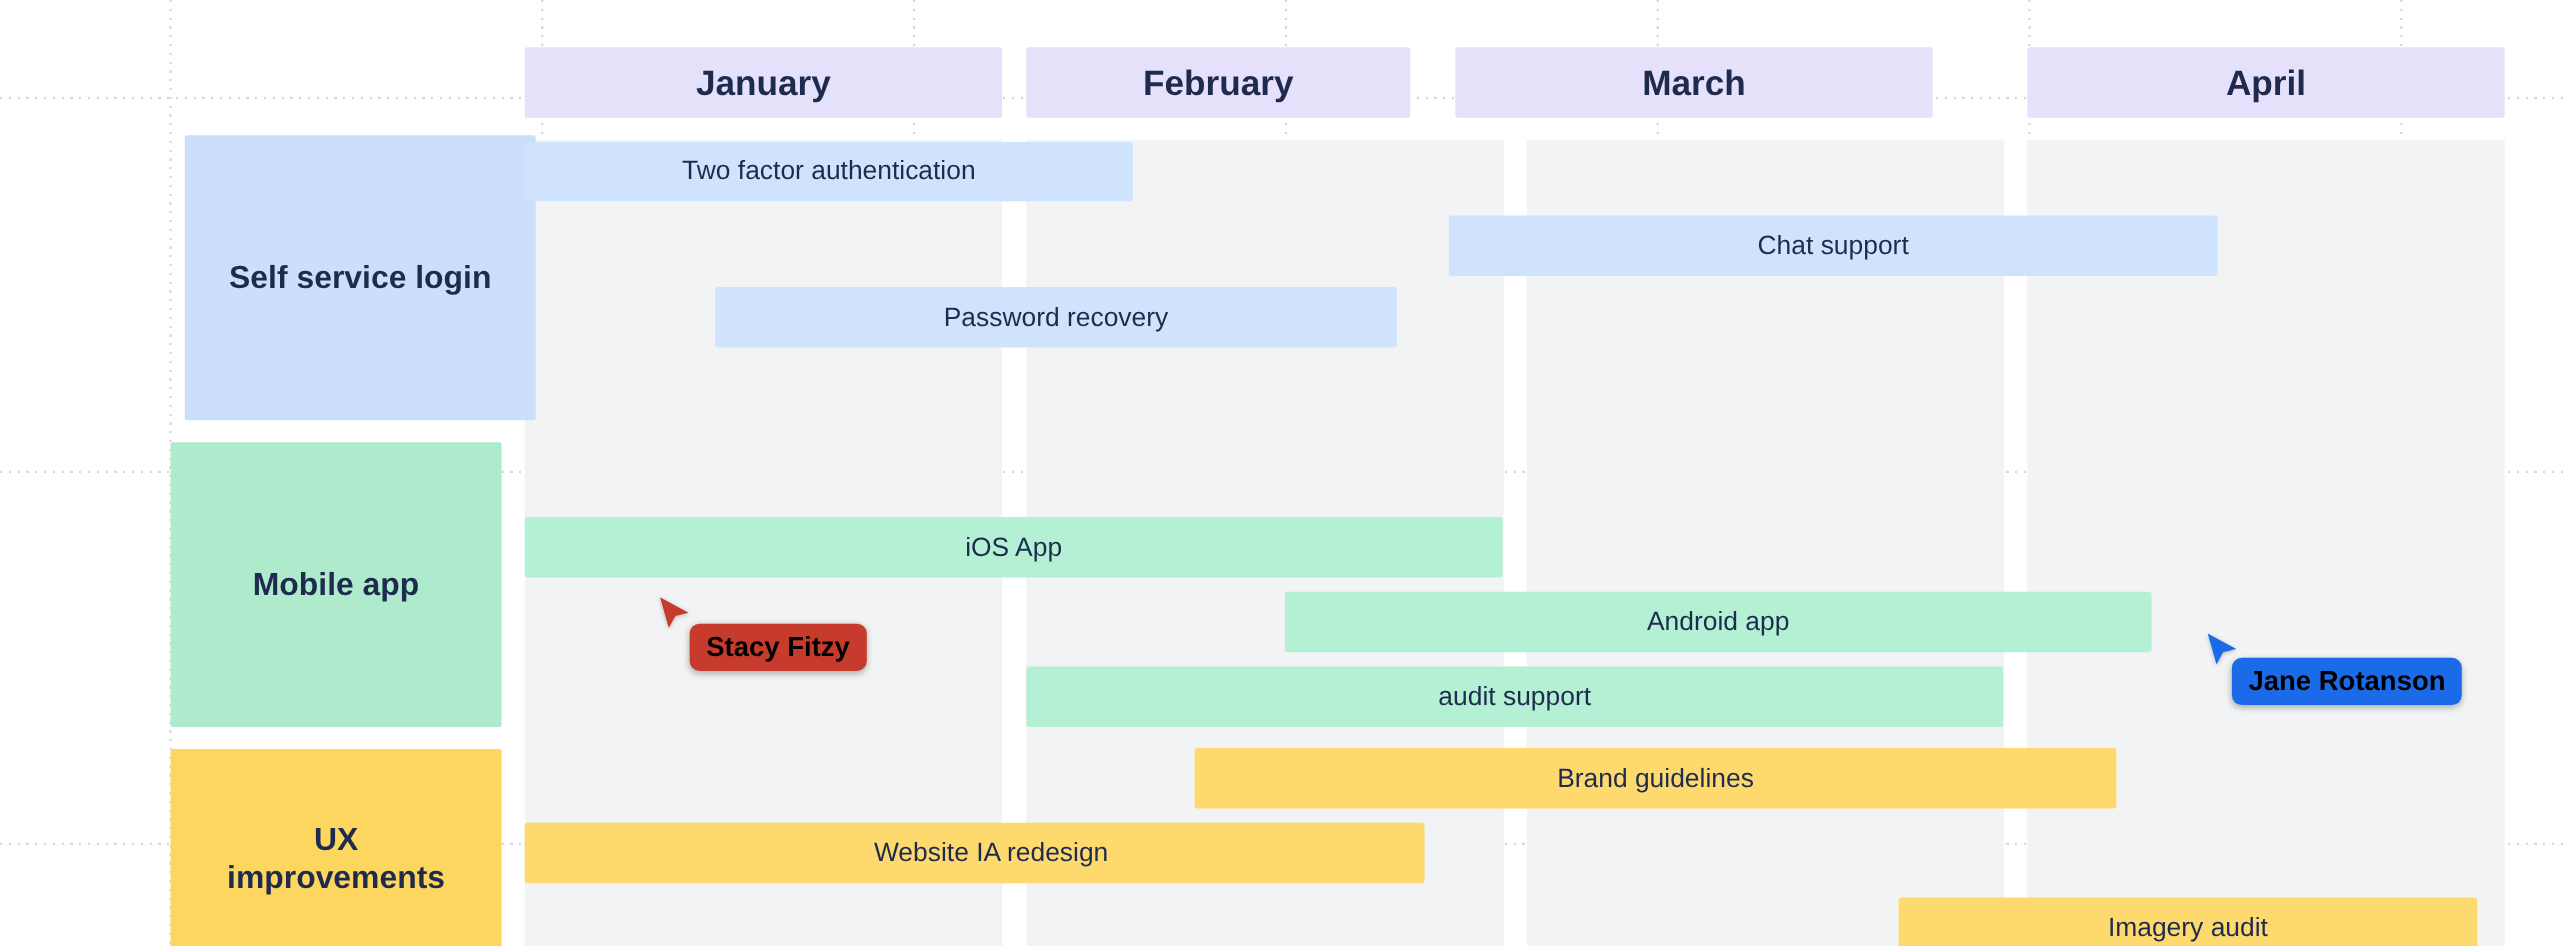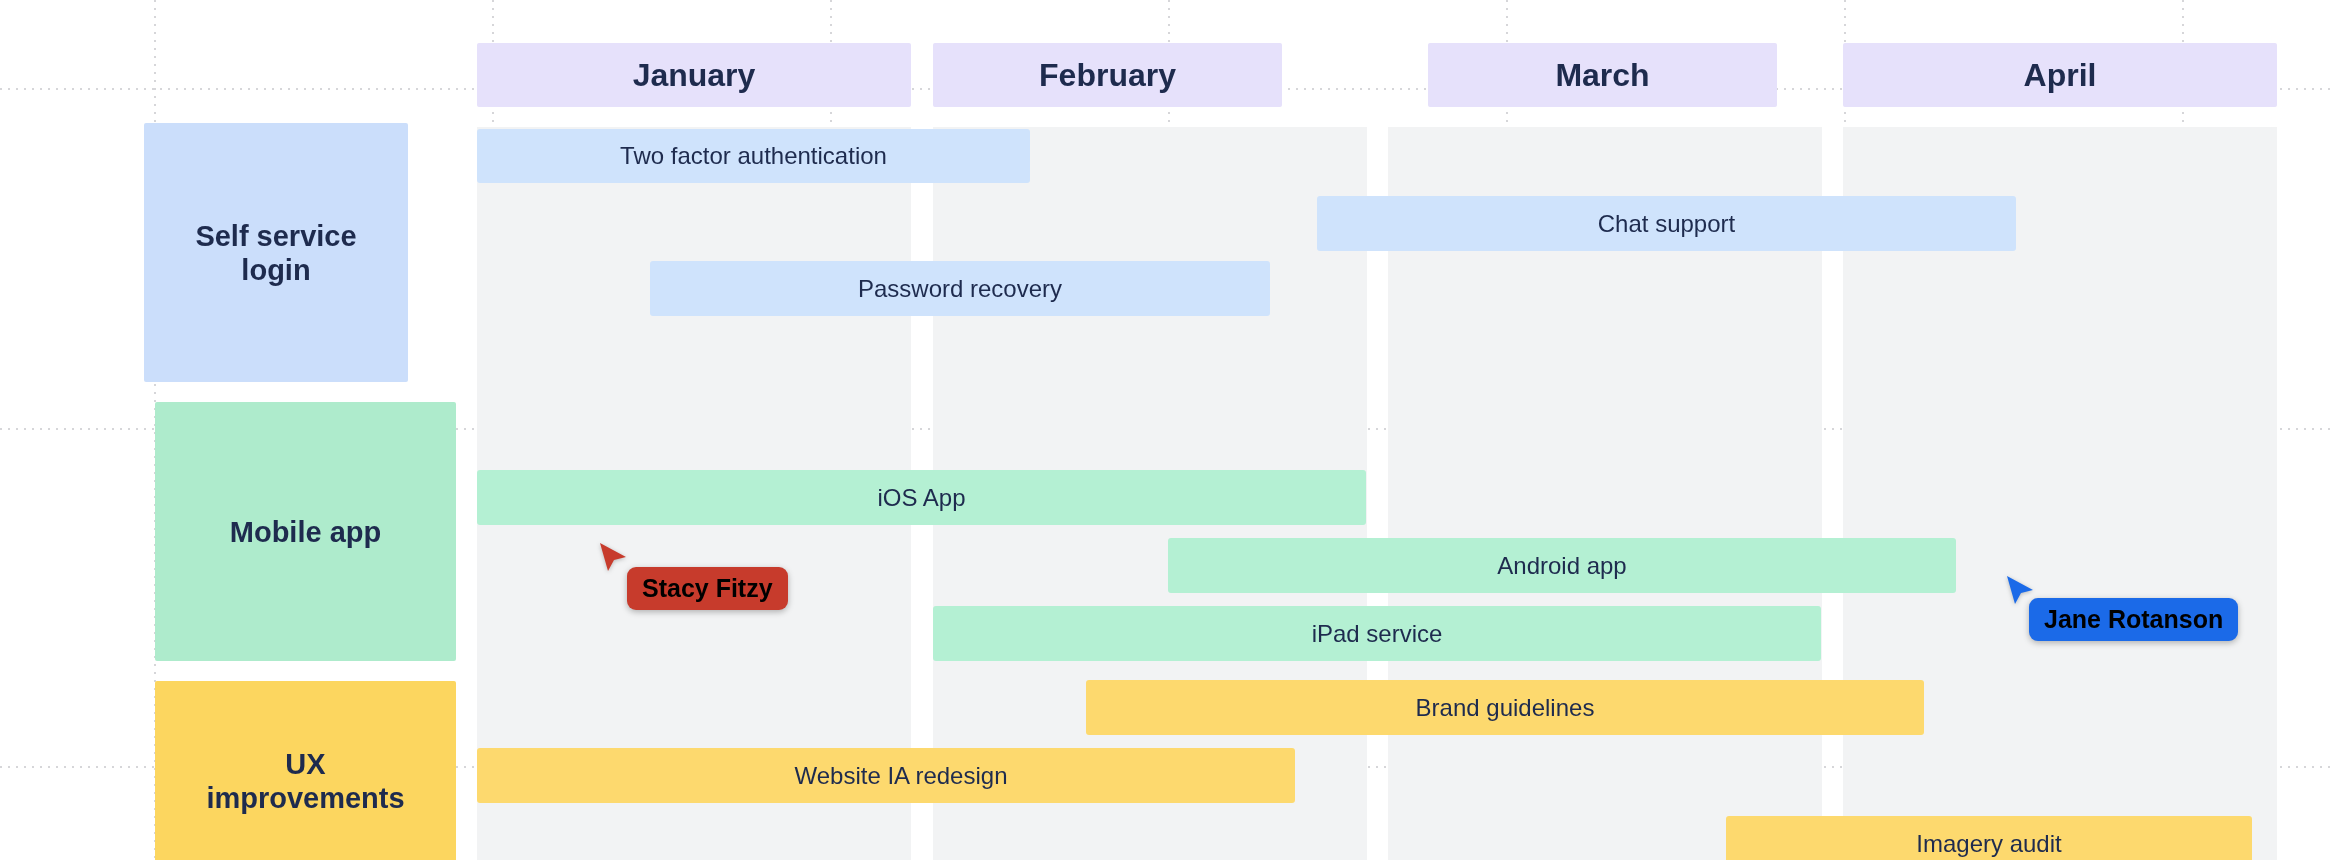"March" div.month-header { left: 1428px -> 1323px; width: 349px -> 434px }
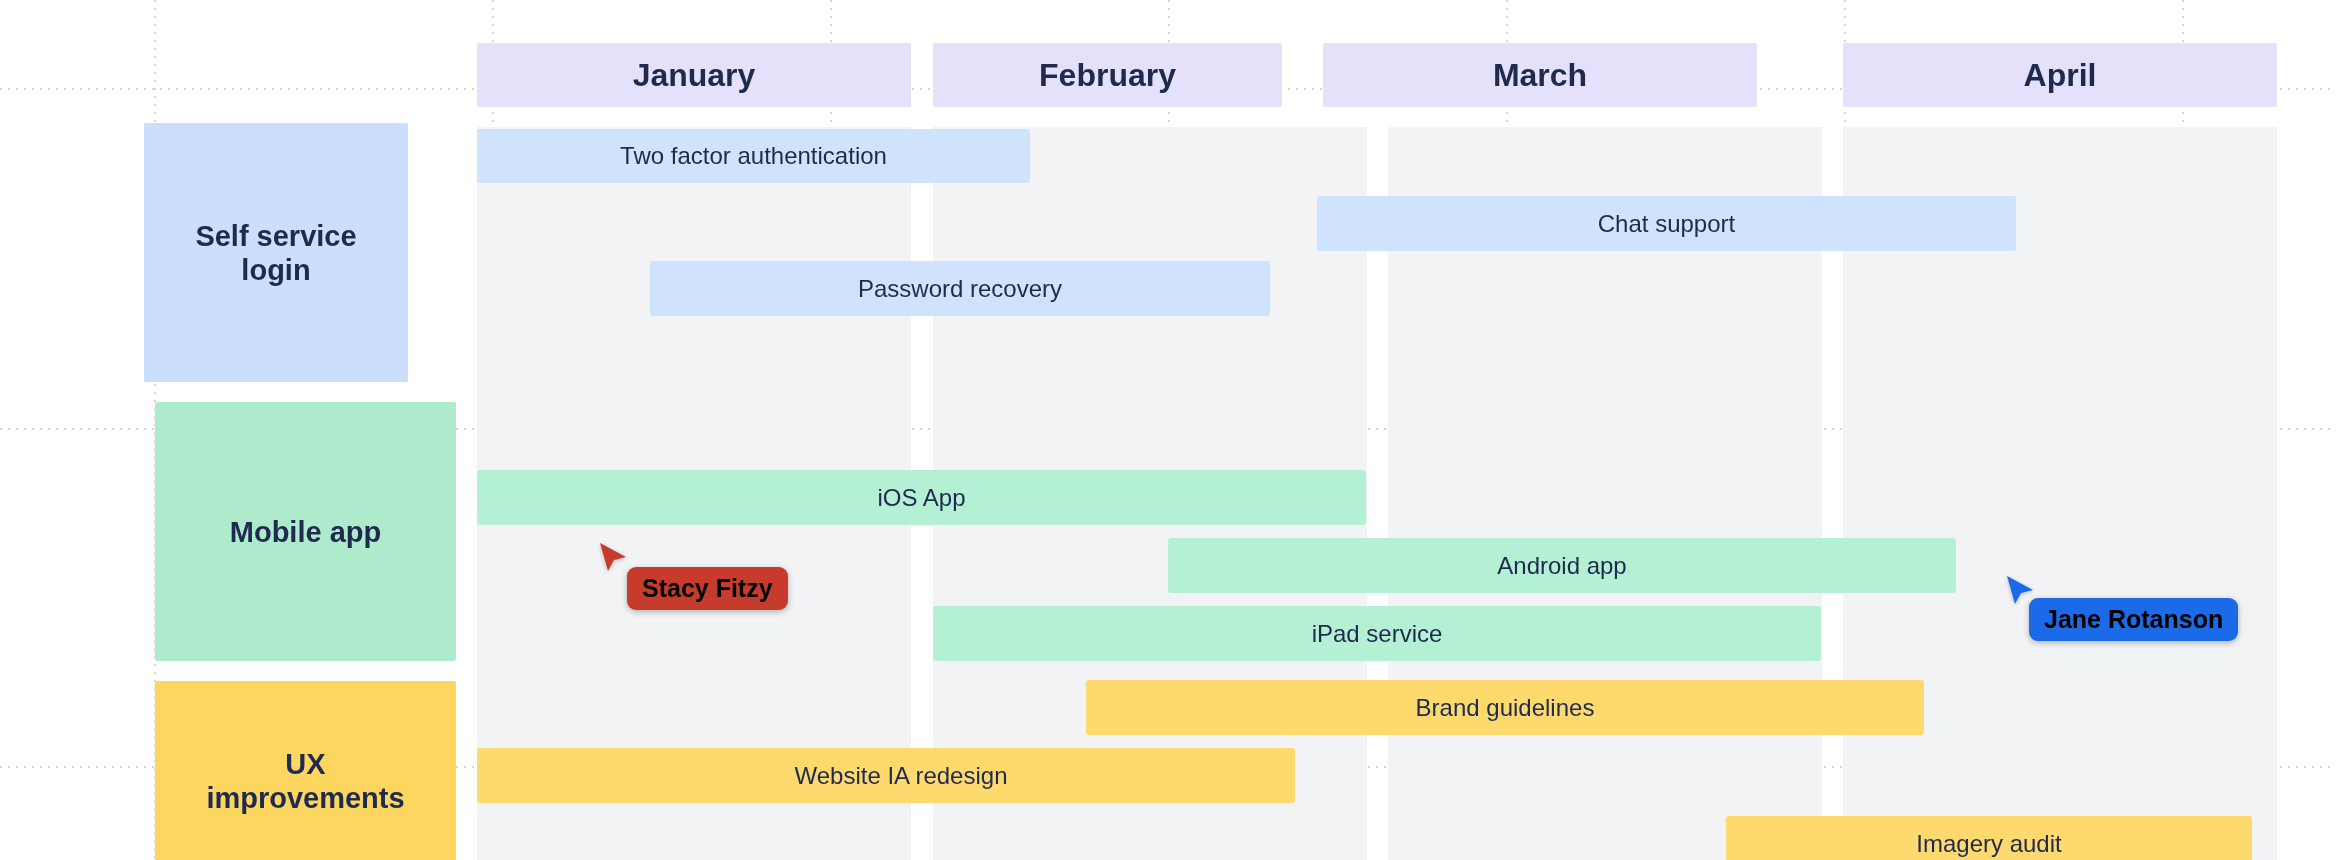"Self service login" div.row-label { left: 144px -> 168px; width: 264px -> 319px }
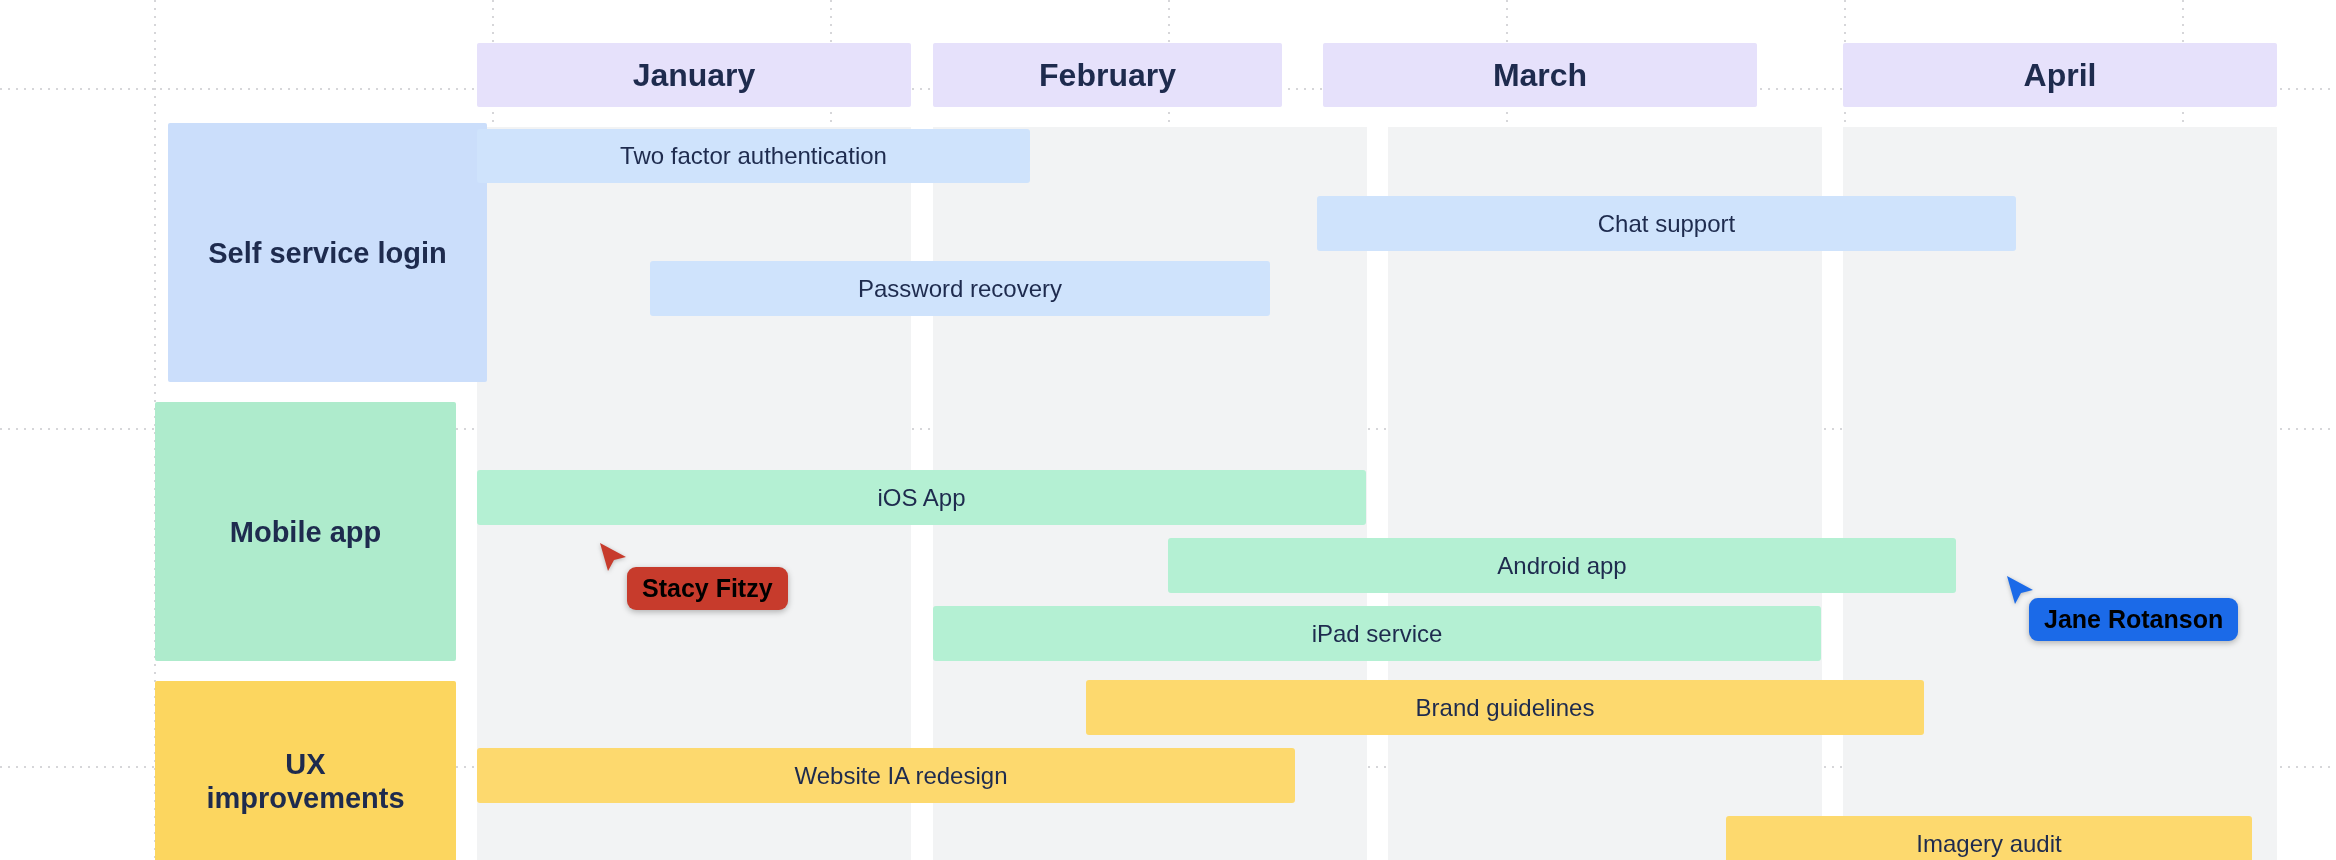"iPad service" div.bar { text: iPad service -> audit support }
